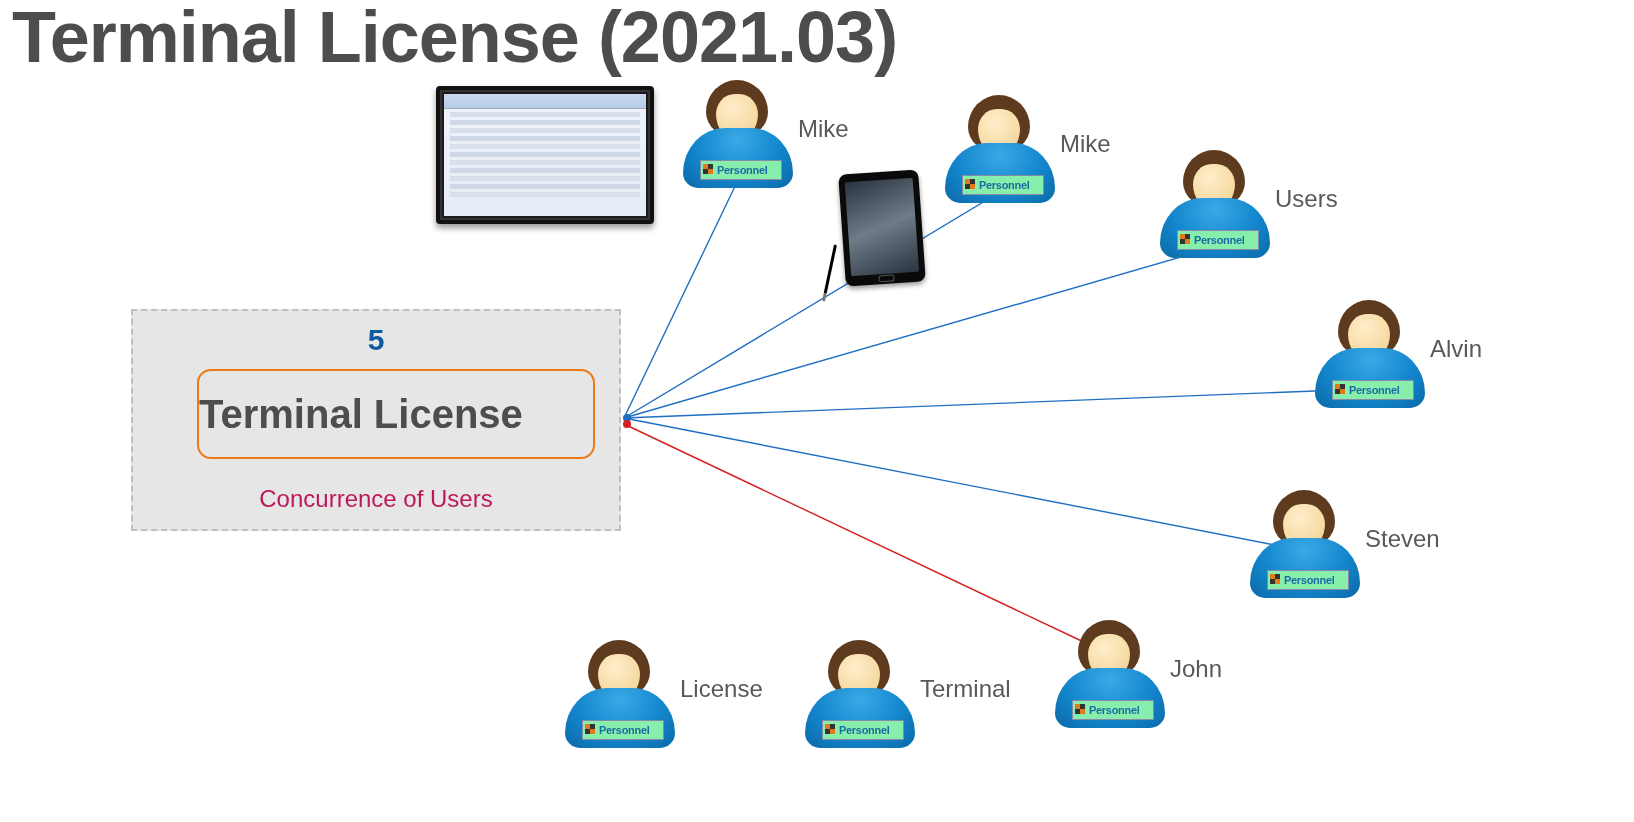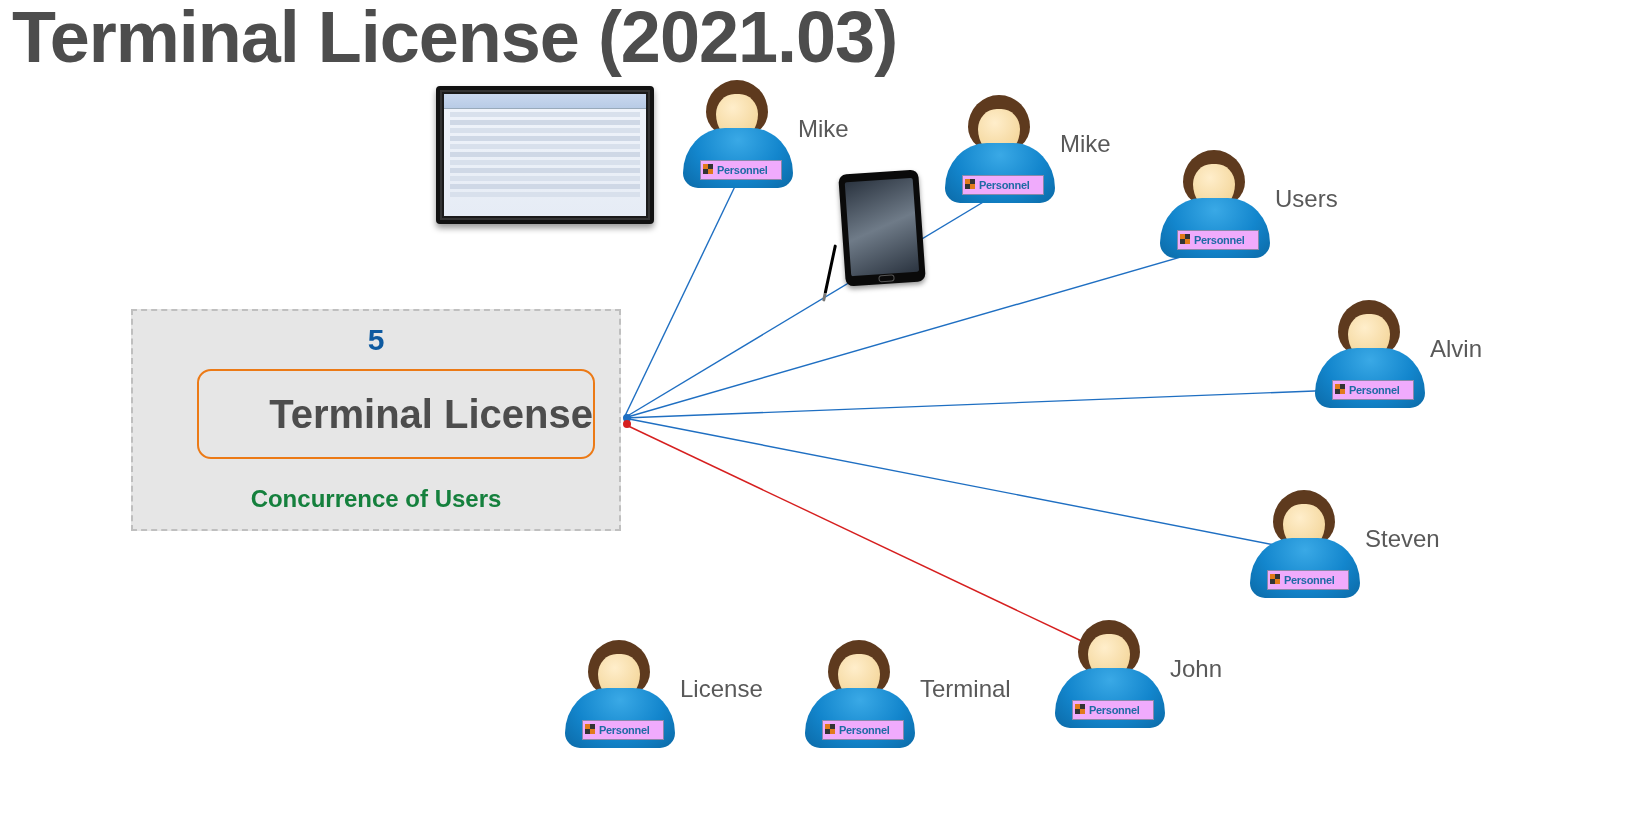"Personnel" .user .badge { background: #f0abfc -> #86efac }
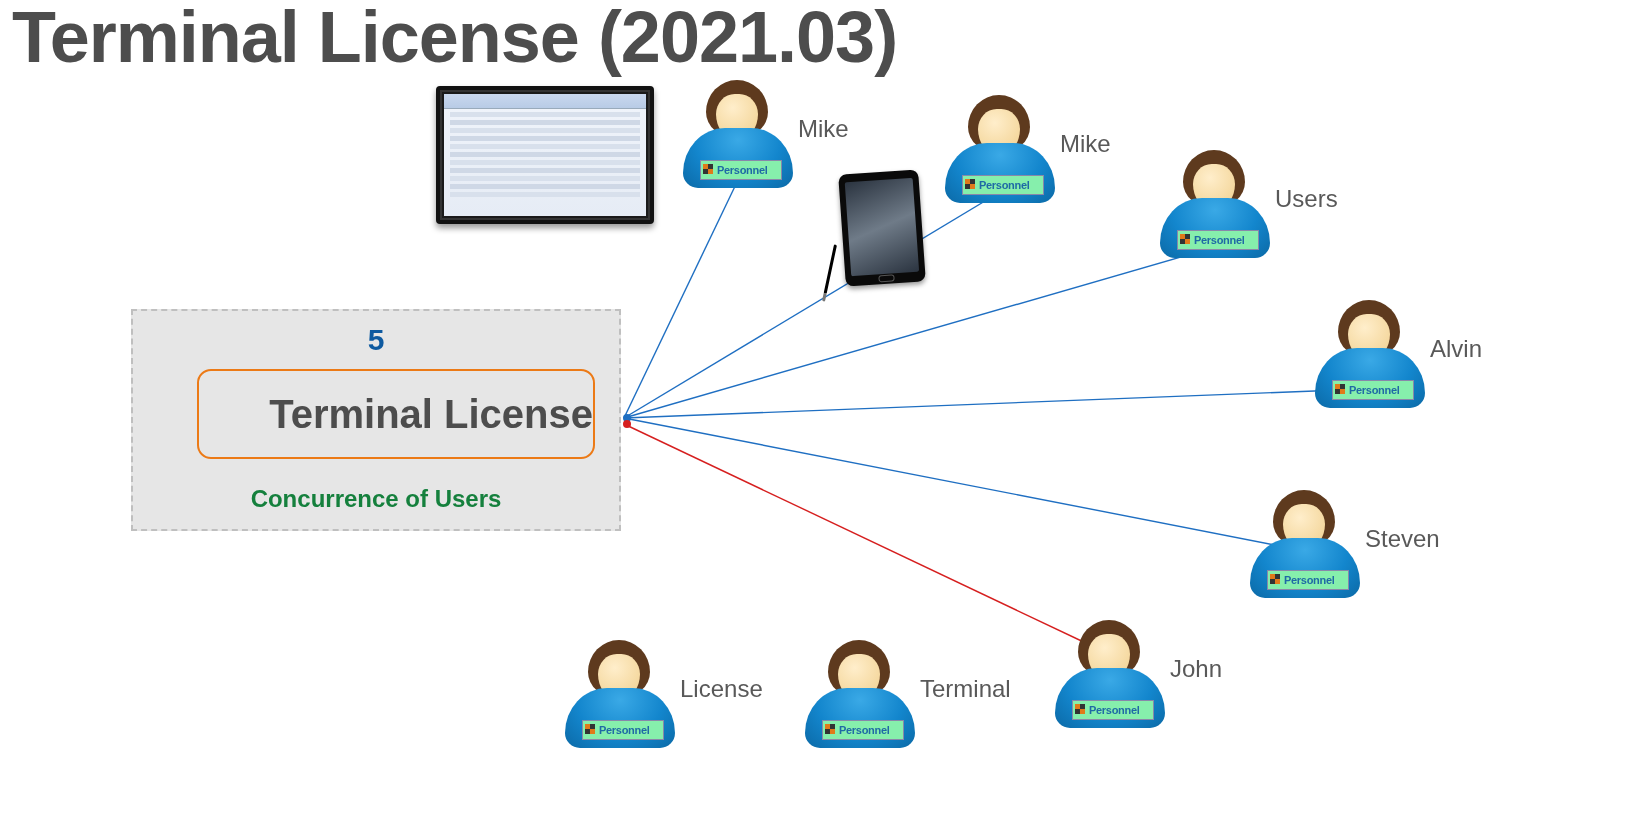"Terminal License" .license-btn { text-align: right -> left }
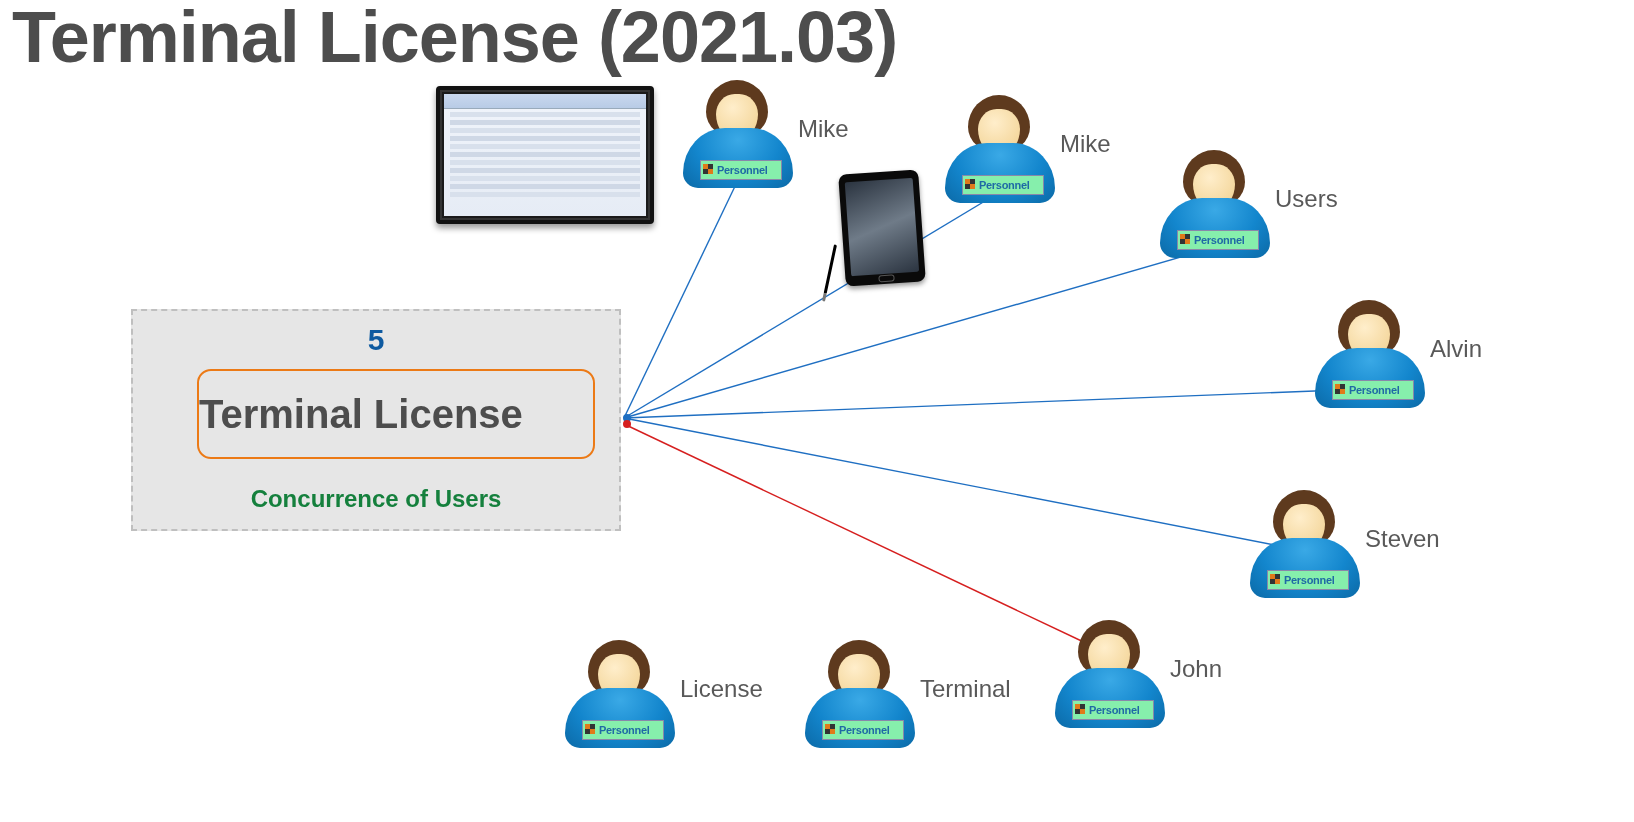"Concurrence of Users" .license-sub { color: #15803d -> #be185d; font-weight: bold -> none }
